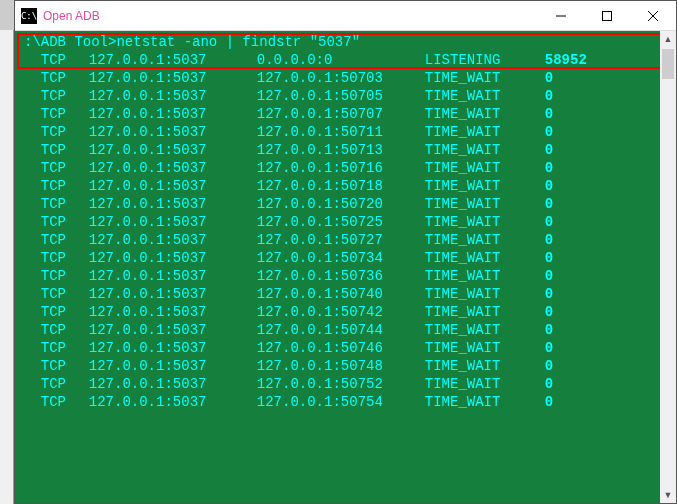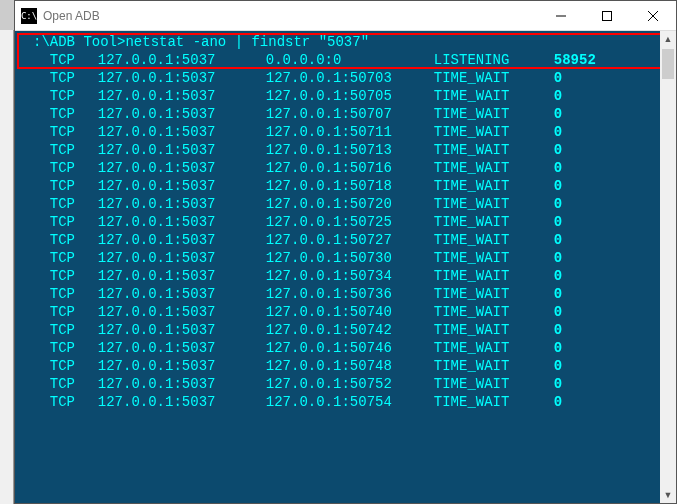"Open ADB" .titlebar-title { color: #737373 -> #ec4899 }
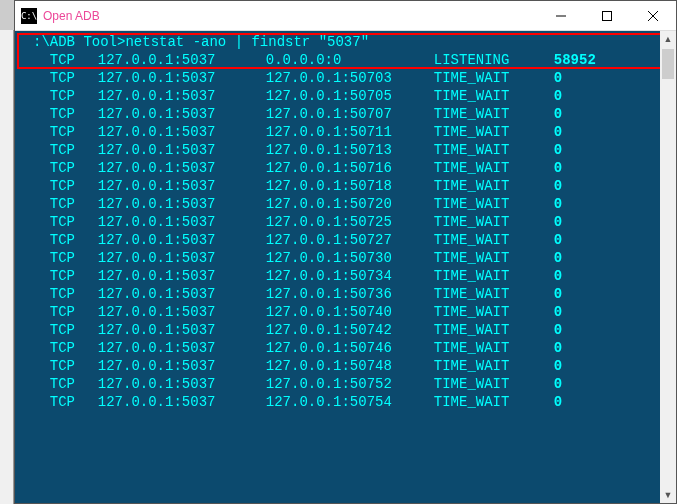":\ADB Tool>netstat -ano | findstr" .terminal { background: #0c4a6e -> #15803d; padding: 2px 4px 2px 18px -> 2px 4px 2px 9px }
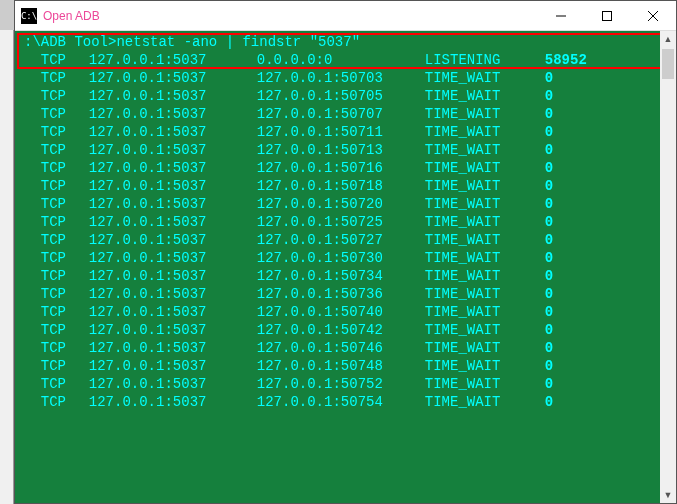"TCP 127.0.0.1:5037 127.0.0.1:50730" div.term-row { html: <div> <span>TCP</span><span>127.0.0.1:5037</span><span>127.0.0.1:50730</span><span>TIME_WAIT</span><span>0</span></div> -> none }
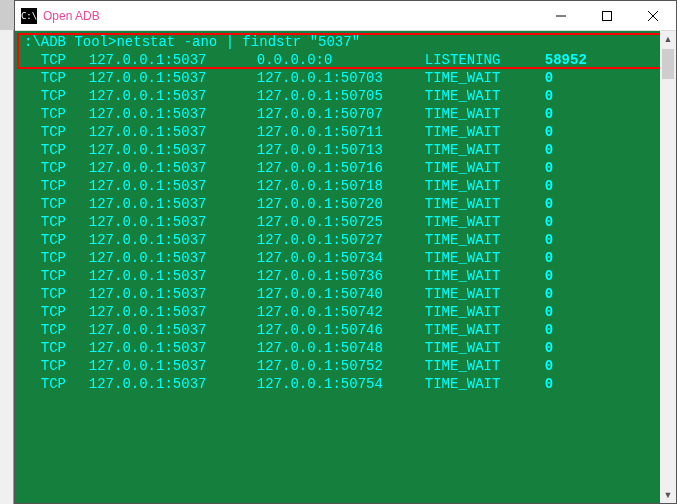"TCP 127.0.0.1:5037 127.0.0.1:50744" div.term-row { html: none -> <div> <span>TCP</span><span>127.0.0.1:5037</span><span>127.0.0.1:50744</span><span>TIME_WAIT</span><span>0</span></div> }
